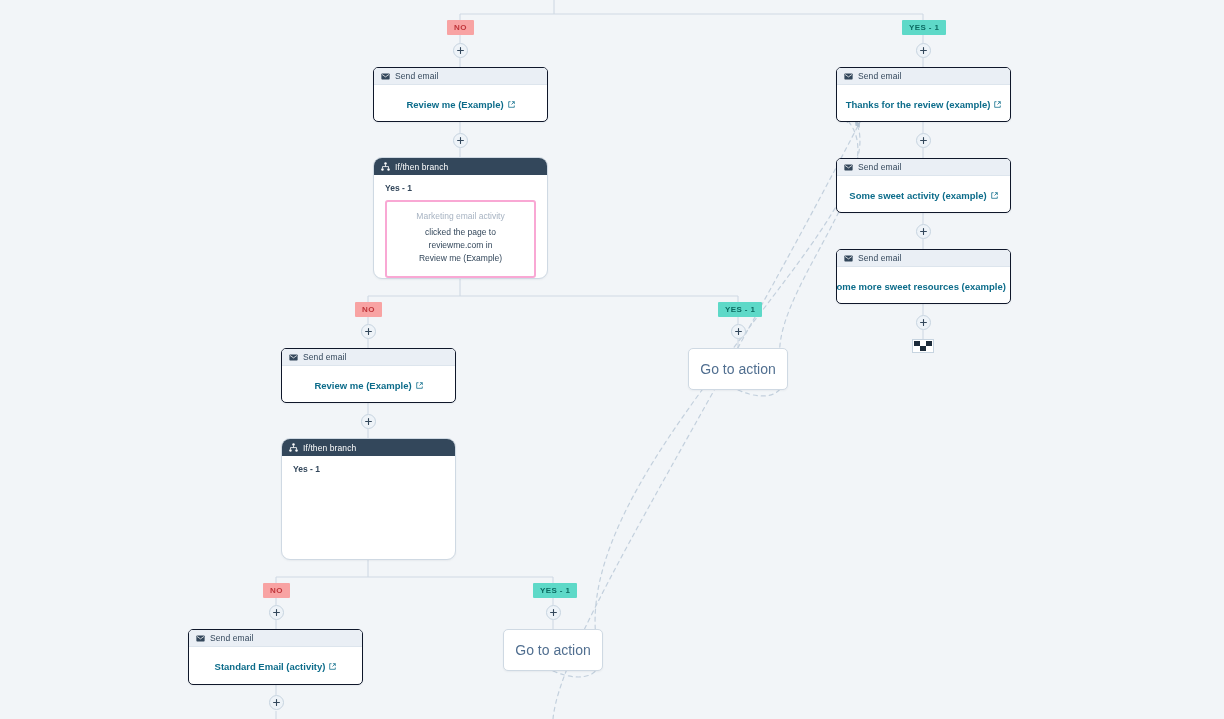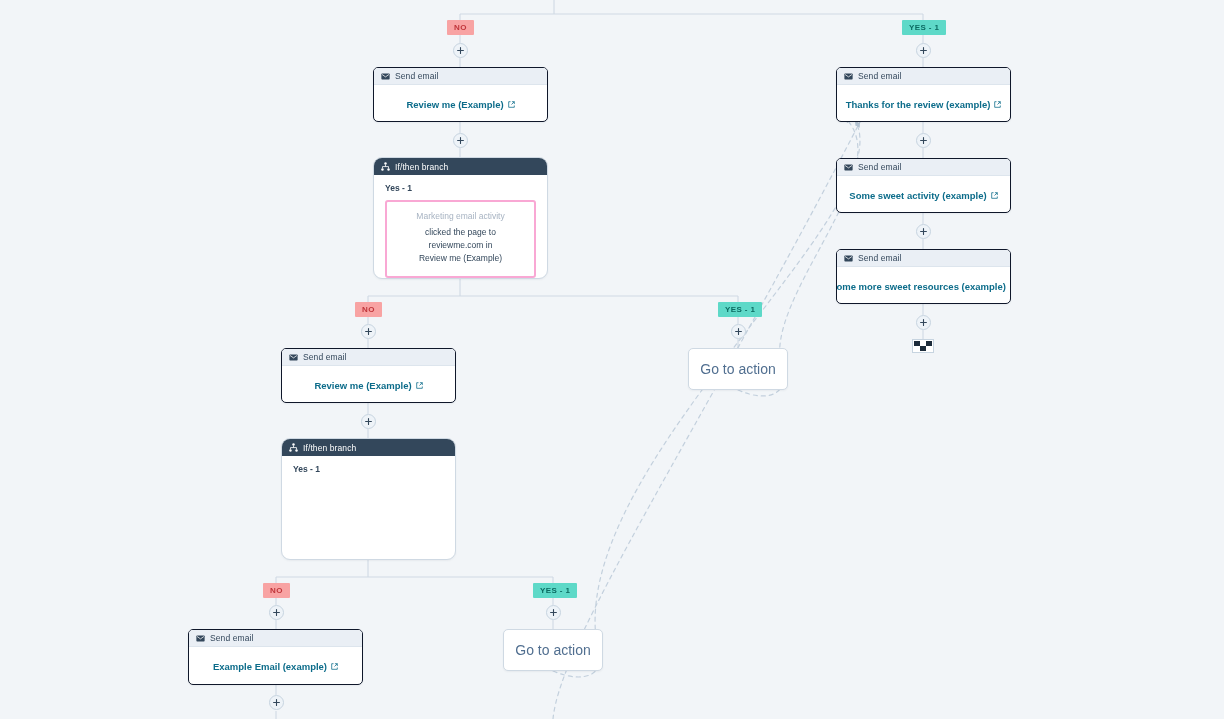"Example Email (example)" span { text: Example Email (example -> Standard Email (activity }
